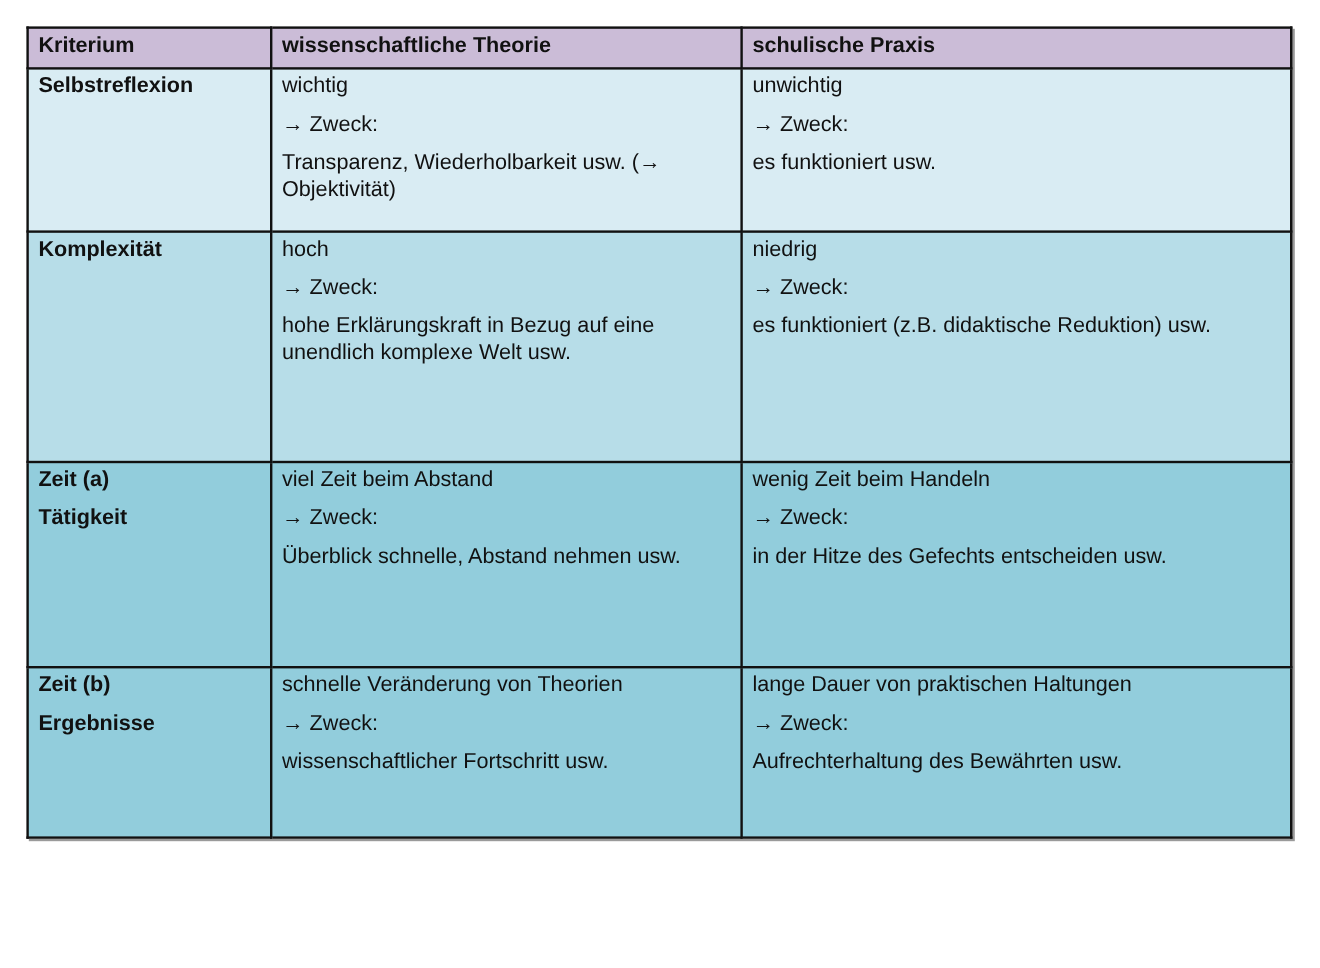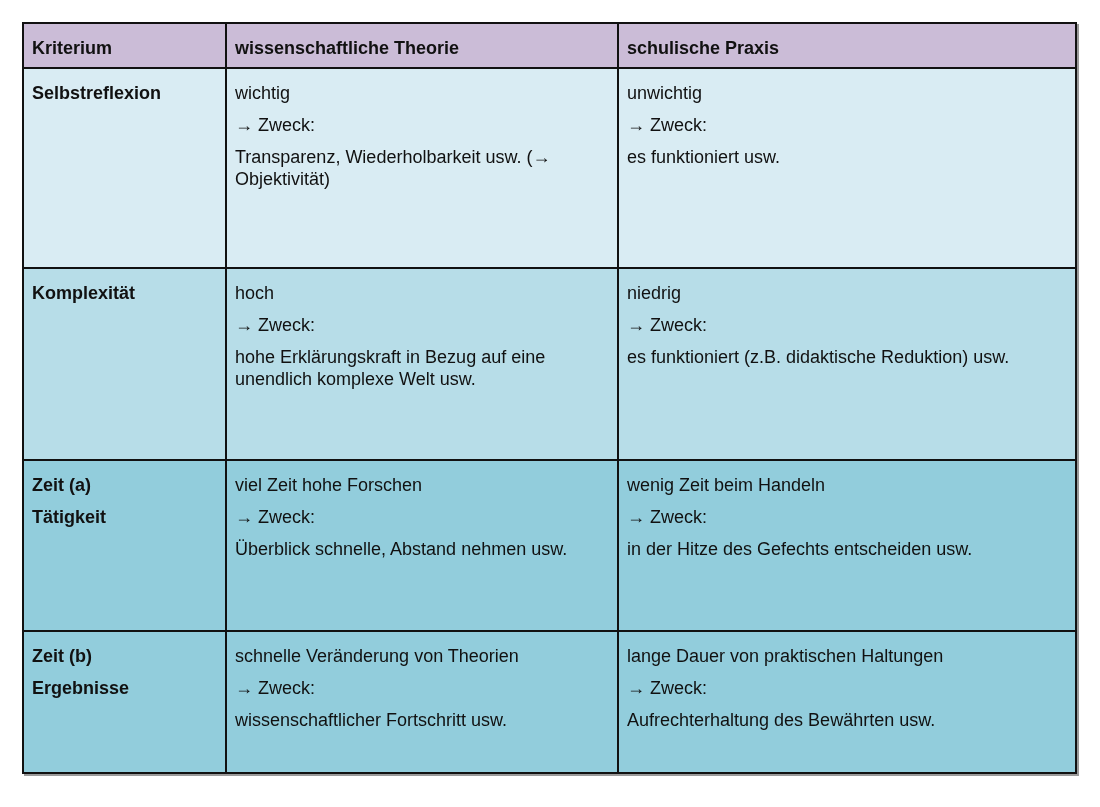"Kriterium" .tbl td { padding: 13px 8px 0 8px -> 2px 8px 0 8px }
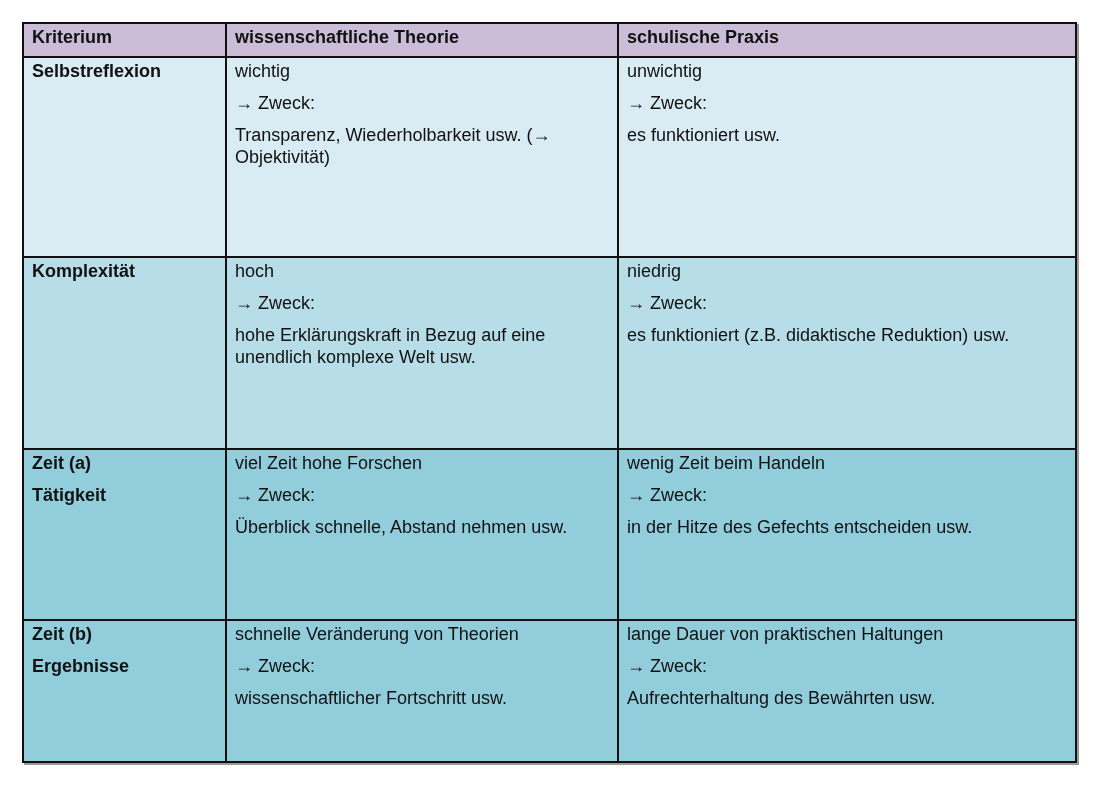"Selbstreflexion" tr { height: 200px -> 136px }
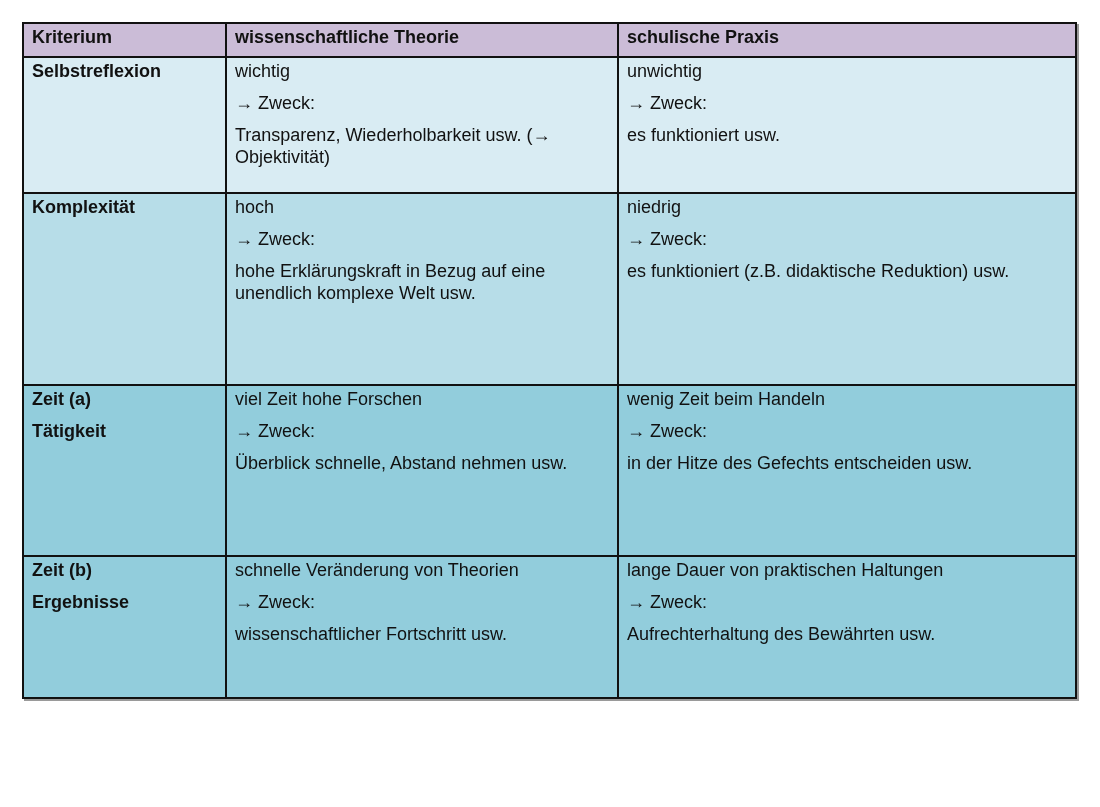"viel Zeit hohe Forschen" span.line { text: hohe Forschen -> beim Abstand }
